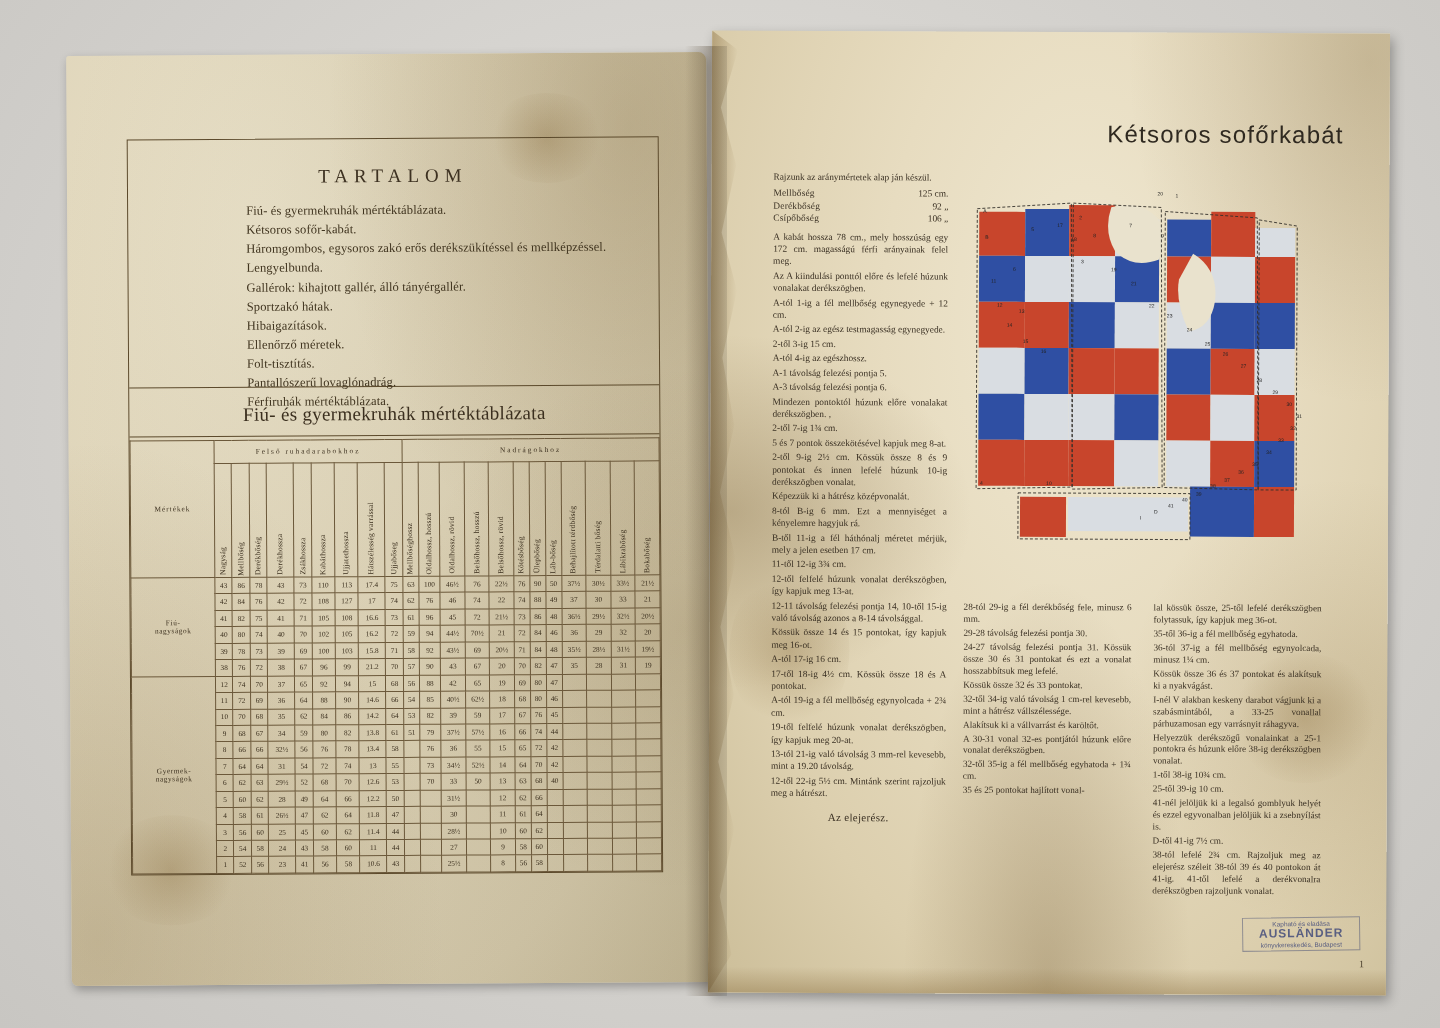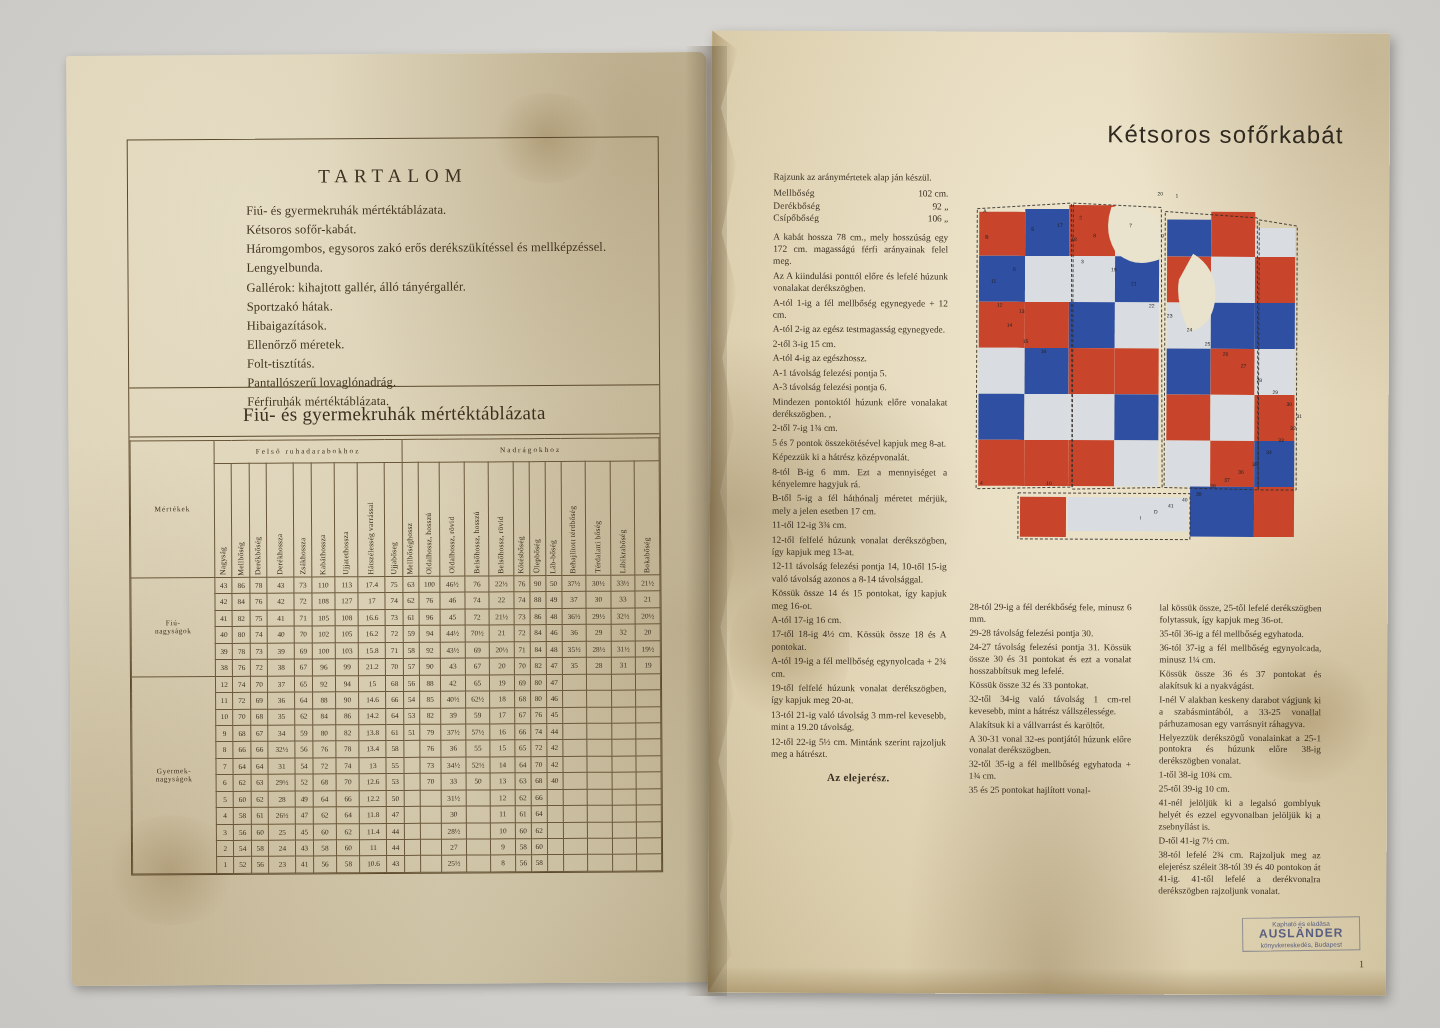"102 cm." span { text: 102 -> 125 }
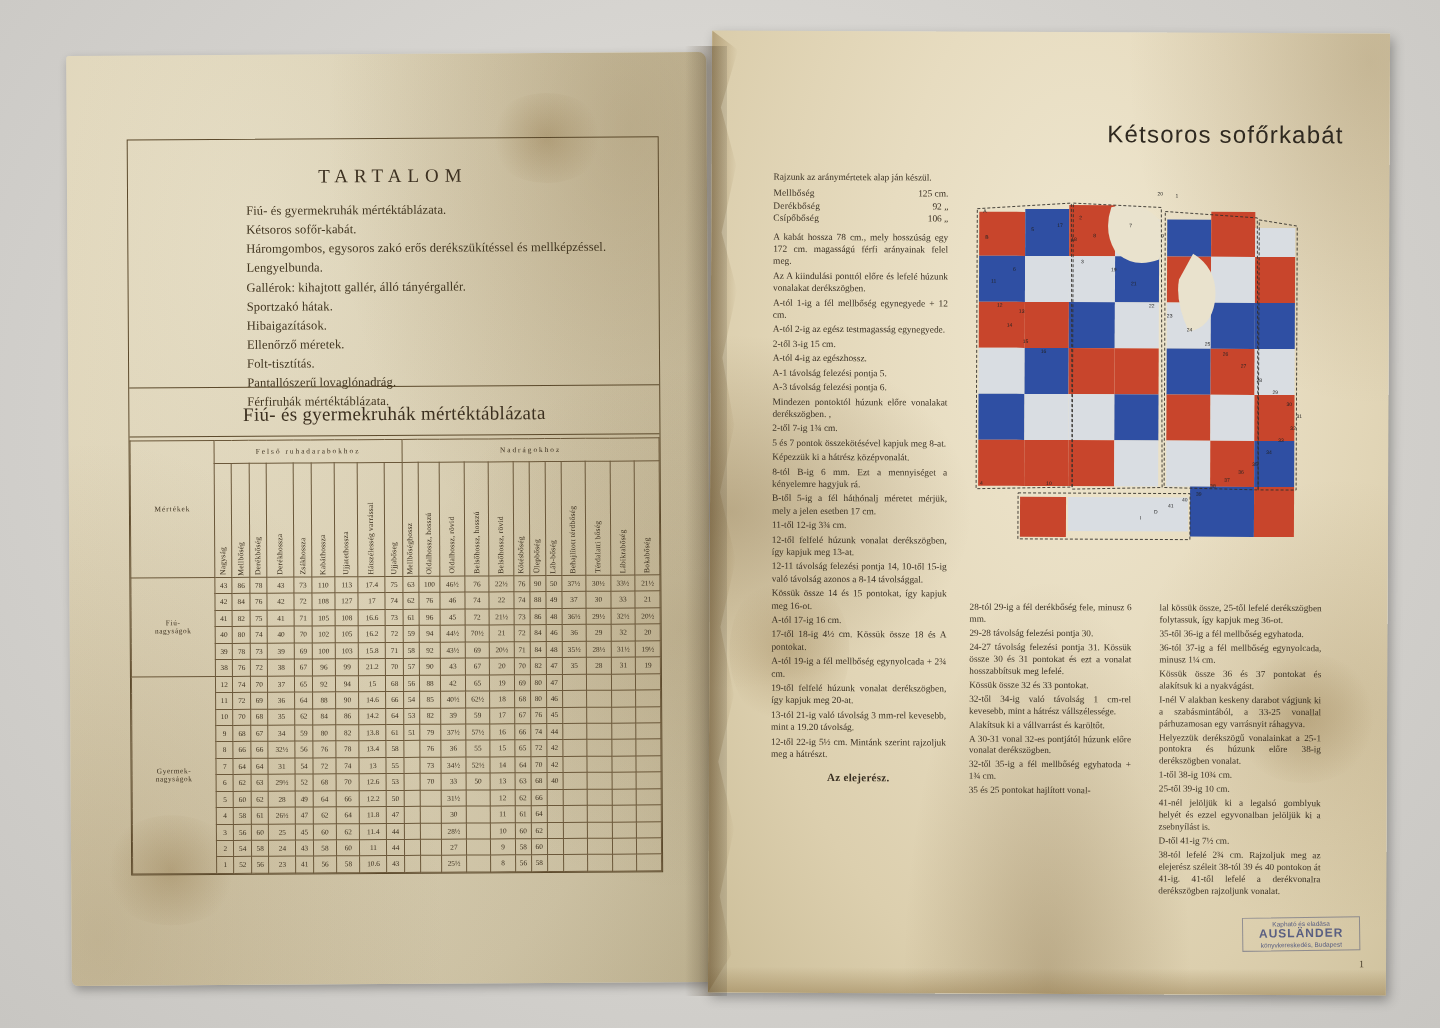"2-től 9-ig 2½ cm. Kössük" p { html: none -> <p>2-től 9-ig 2½ cm. Kössük össze 8 és 9 pontokat és innen lefelé húzunk 10-ig derékszögben vonalat.</p> }
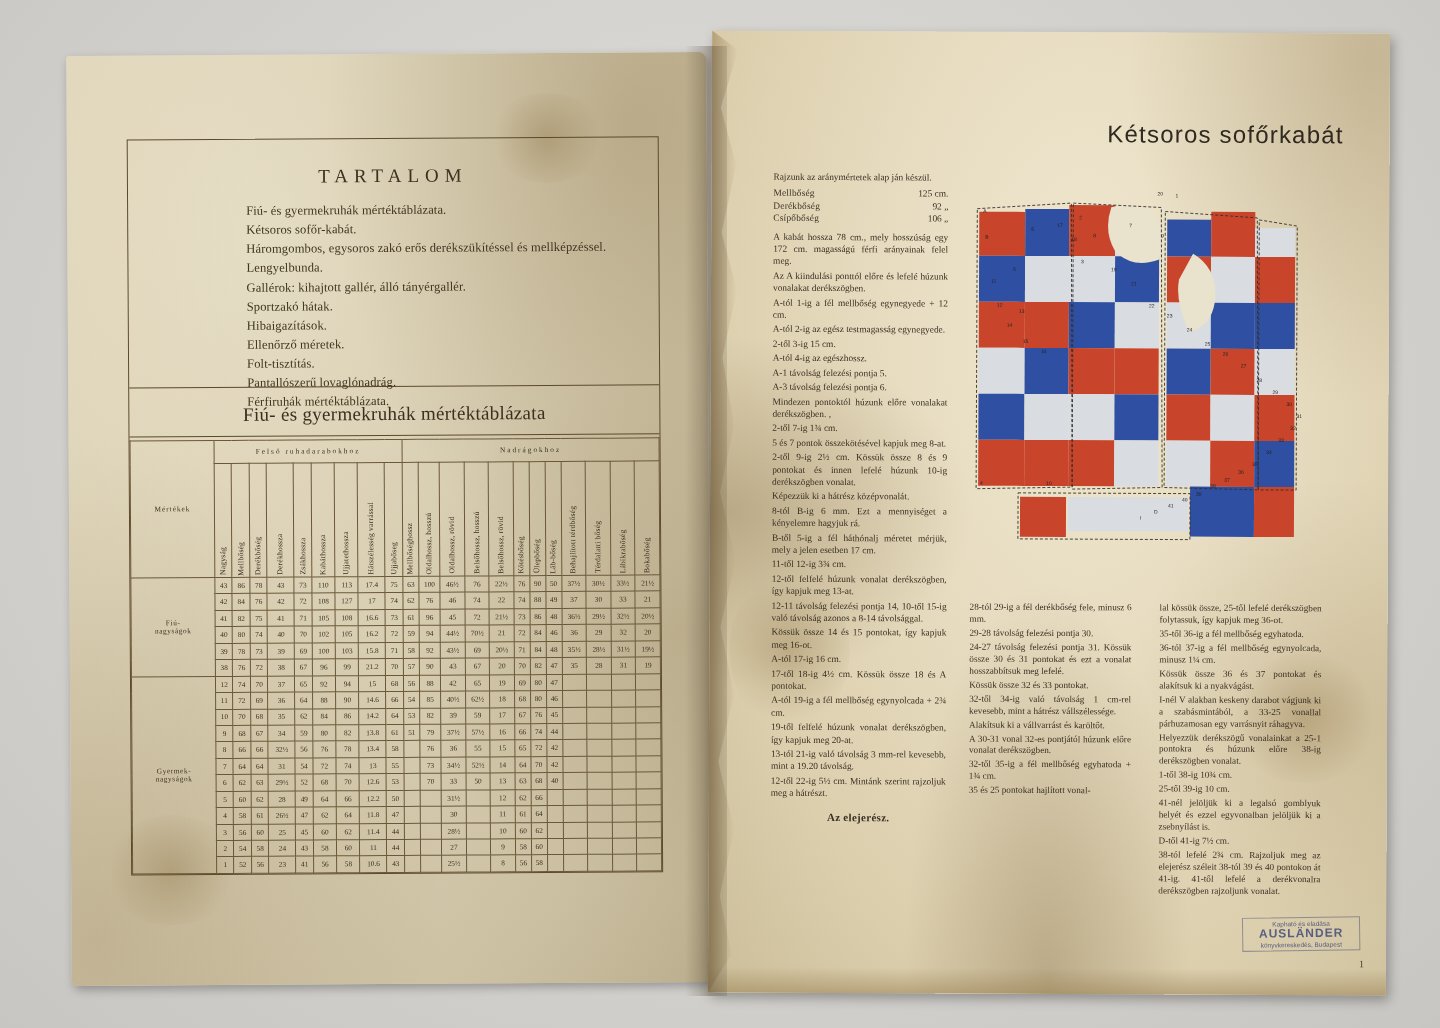"B-től 5-ig a fél háthónalj" p { text: 5-ig -> 11-ig }
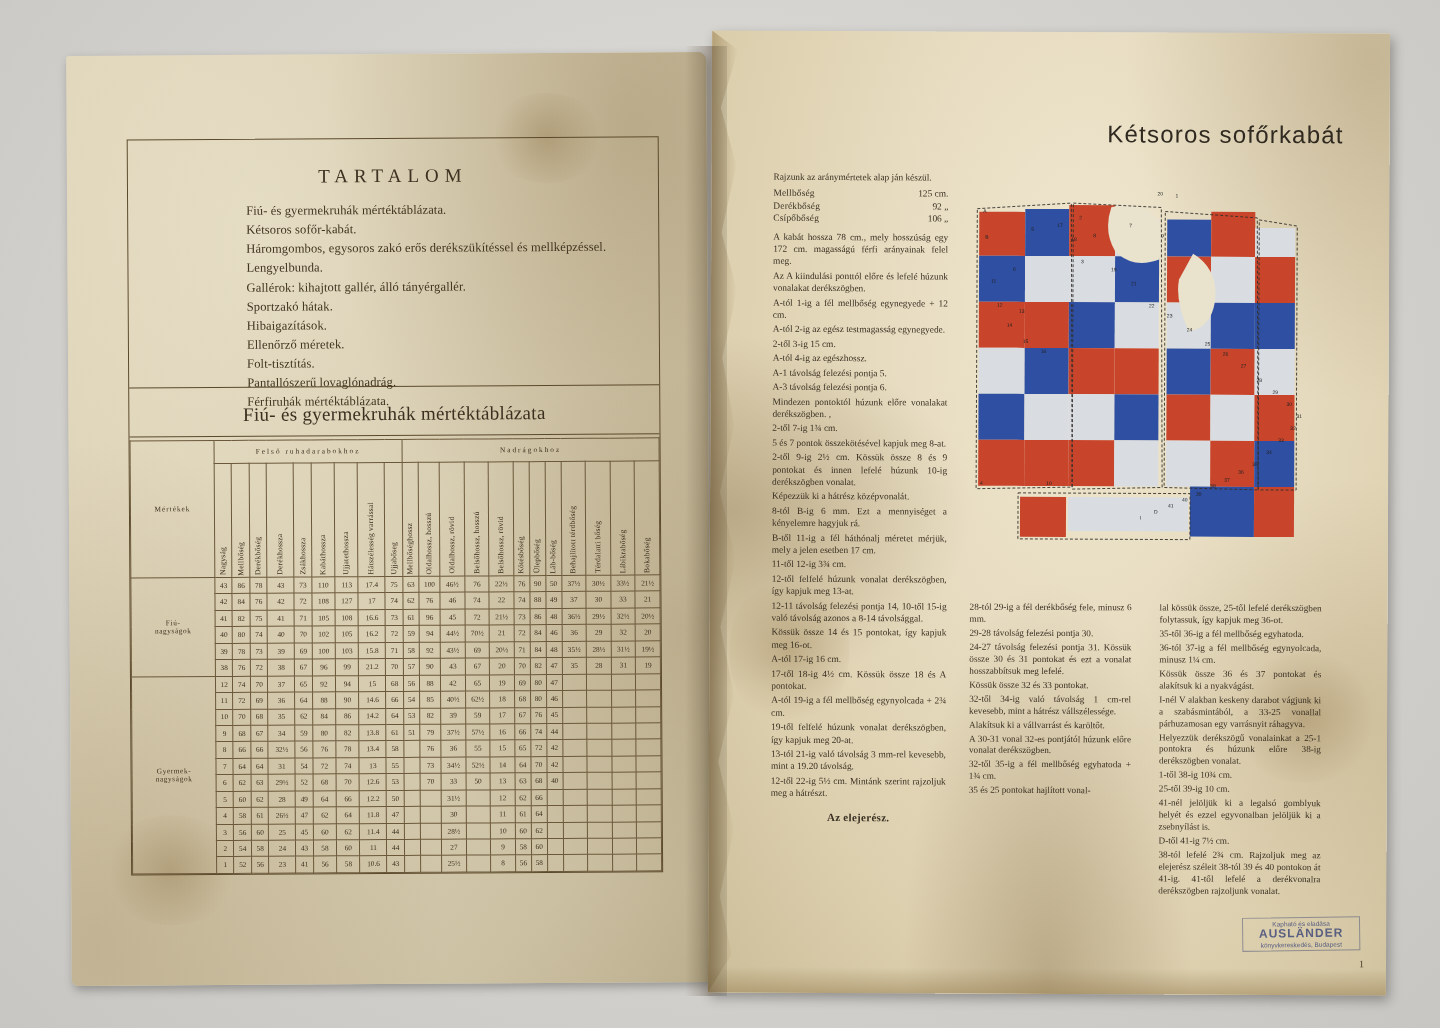"28-tól 29-ig a fél derékbőség" .col-2 p, .col-3 p { margin: 0 0 2px 10px -> 0 0 2px 4px }
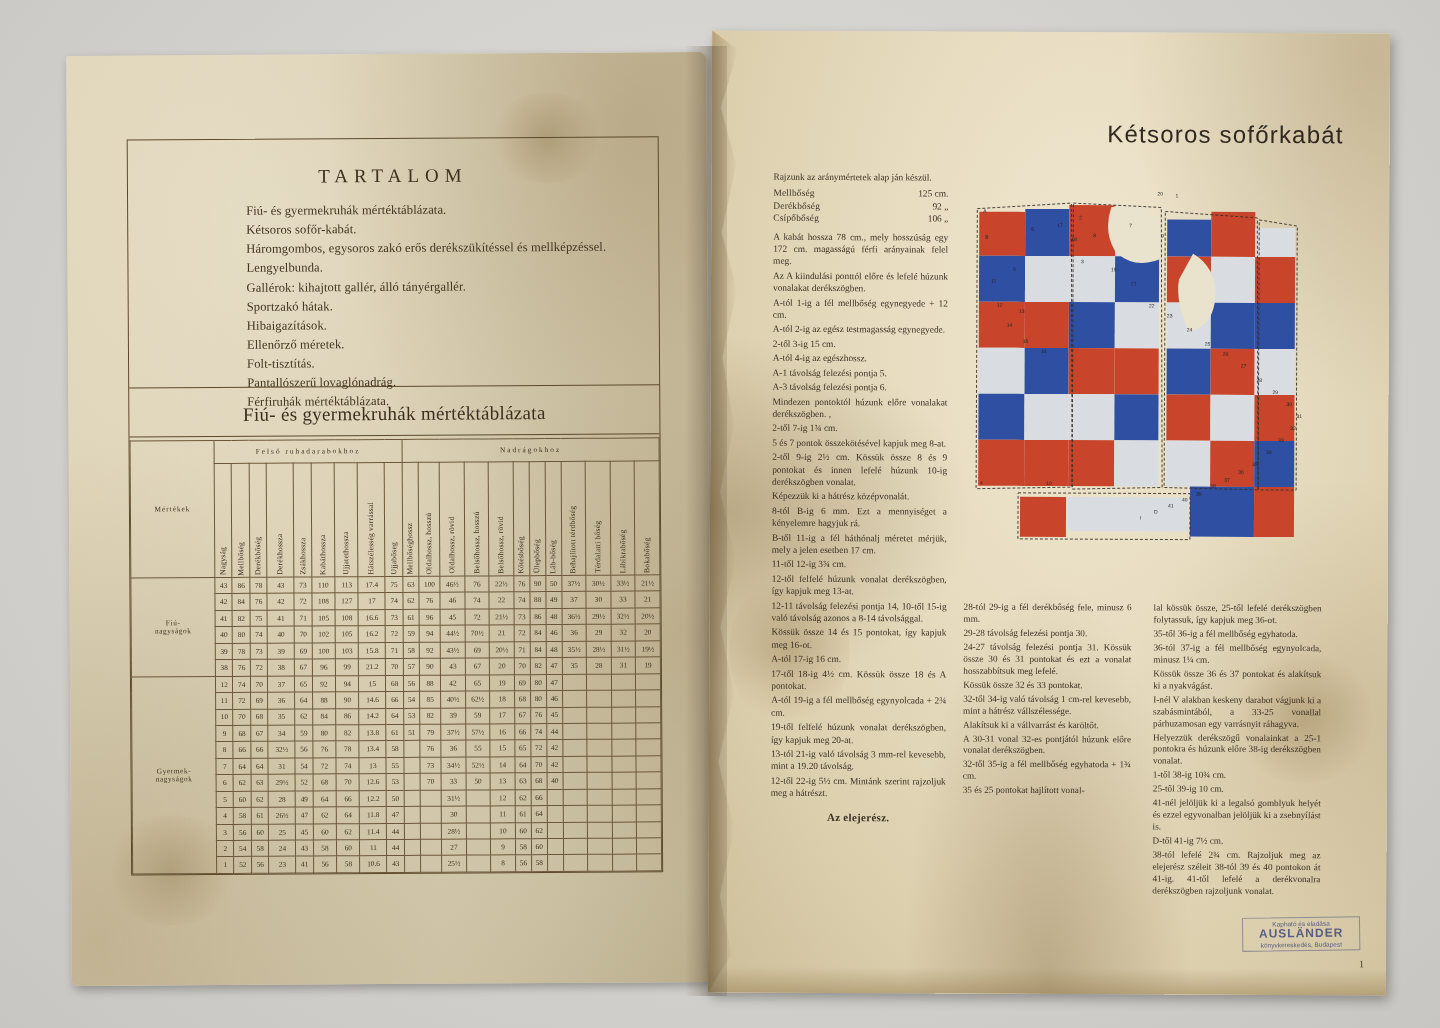"Az elejerész." .subhead { font-weight: bold -> normal }
